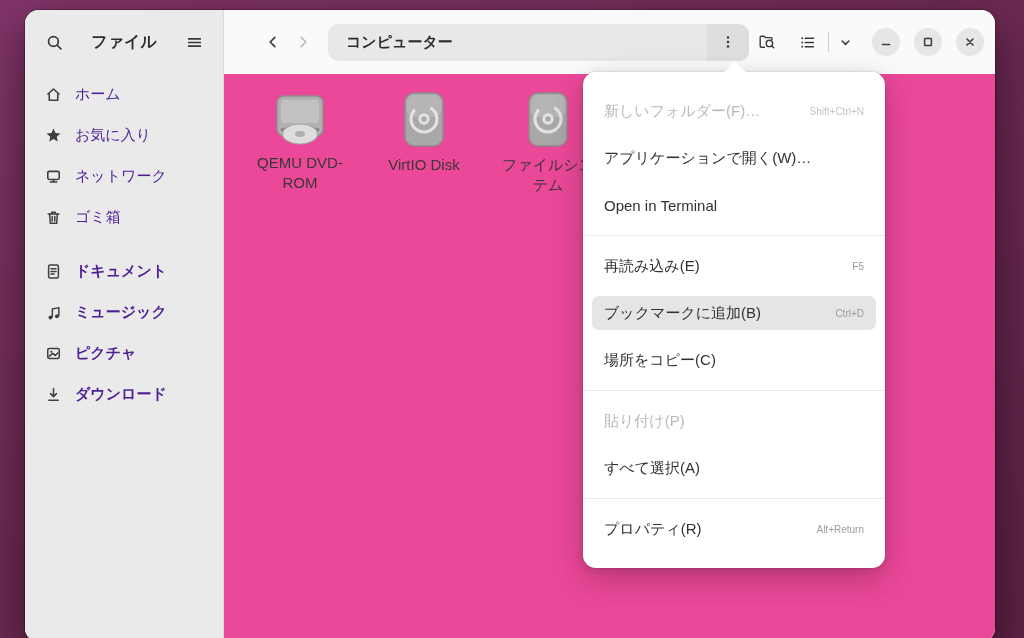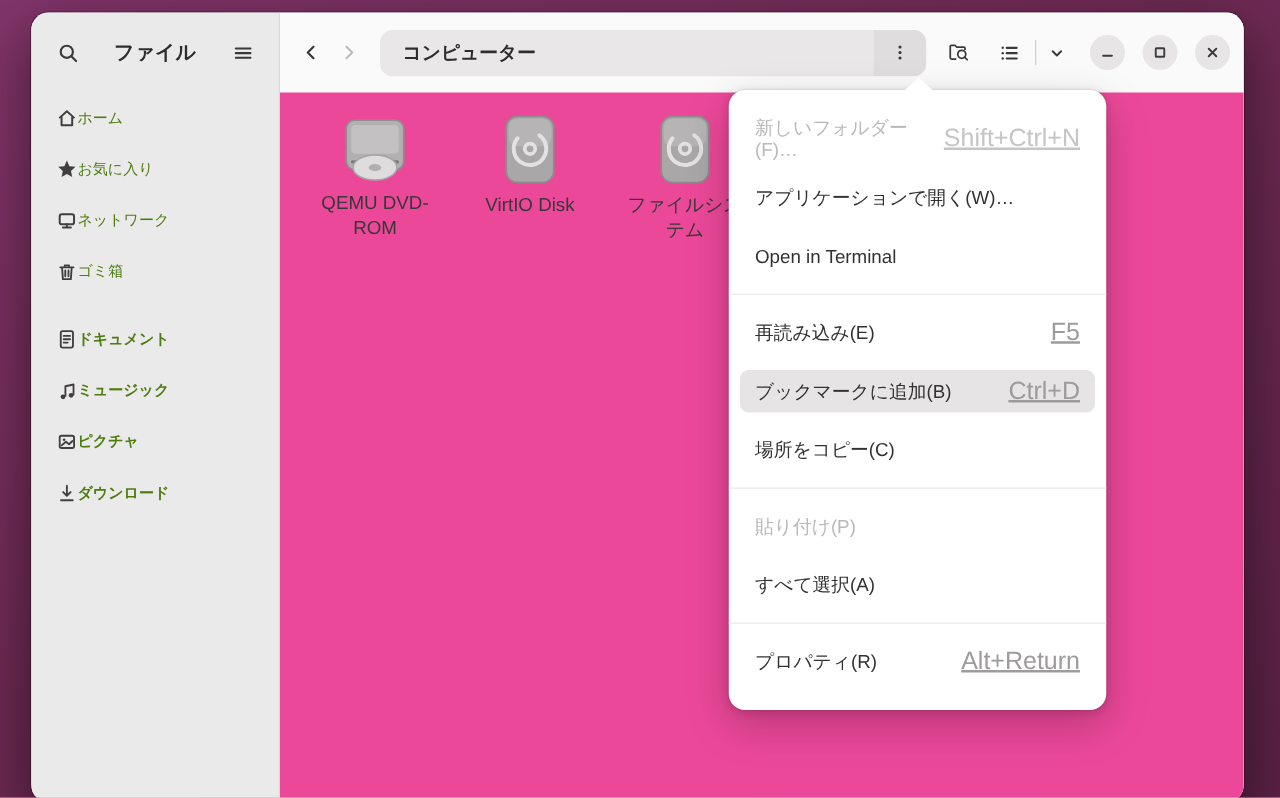"コンピューター" .main-header { margin-left: none -> 13px; padding: 0 11px 0 10px -> 0 11px 0 21px }
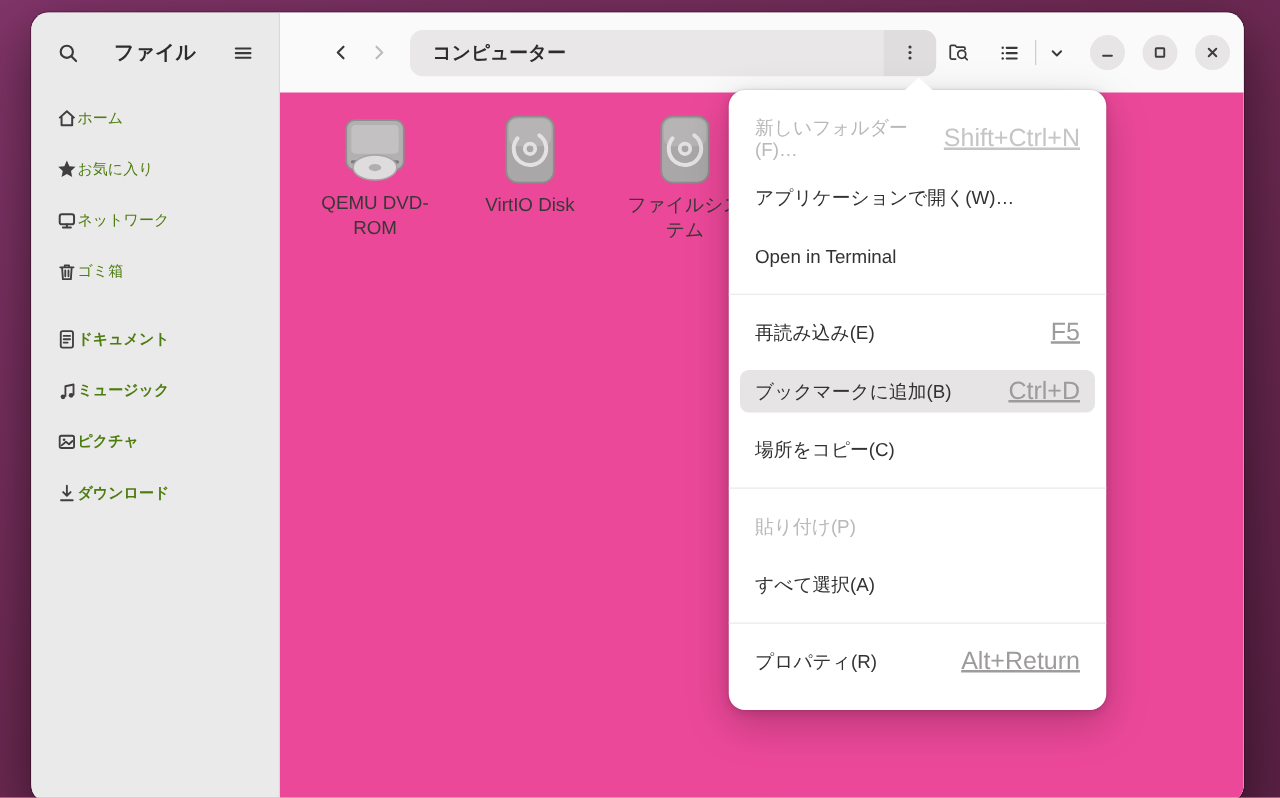"ホーム" .nav-item { color: #4d7c0f -> #4c1d95; font-size: 12px -> 15px; gap: none -> 13px }
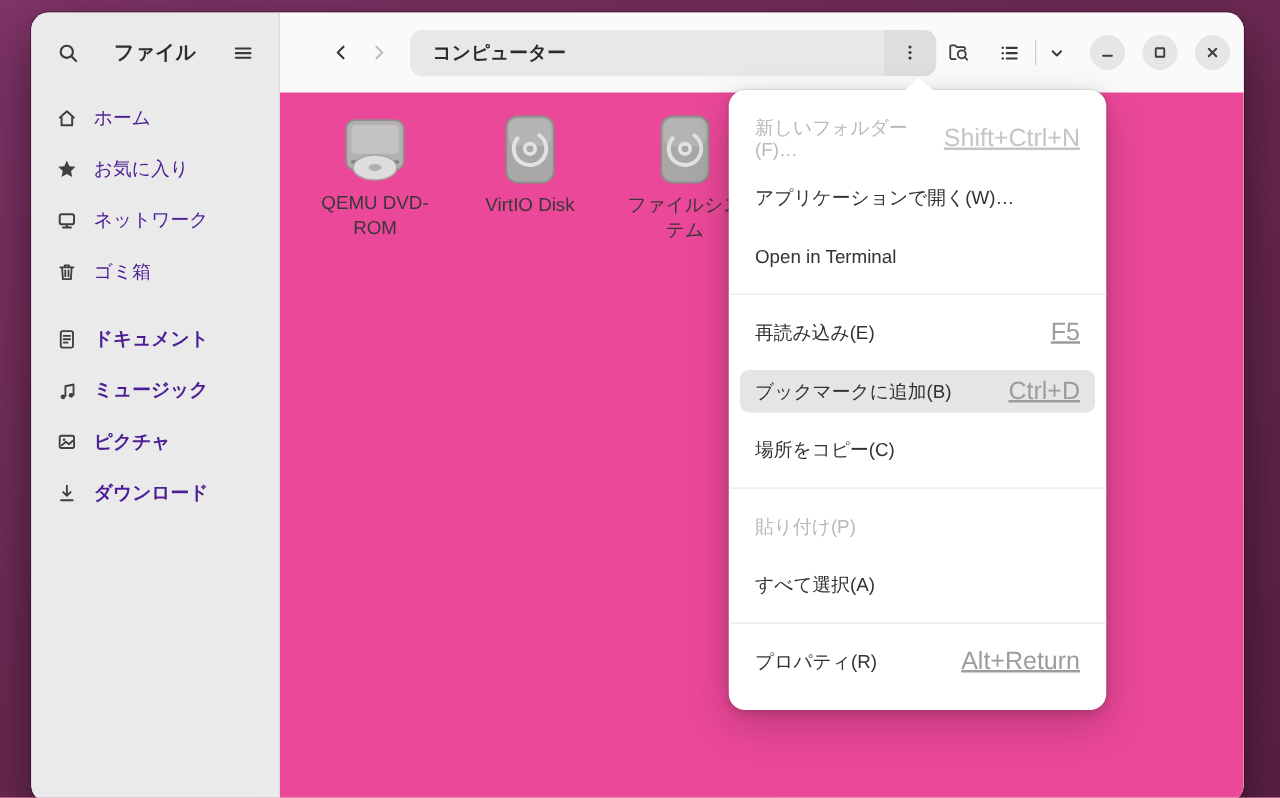"Shift+Ctrl+N" .mi .accel { font-size: 20px -> 10px; text-decoration: underline -> none }
